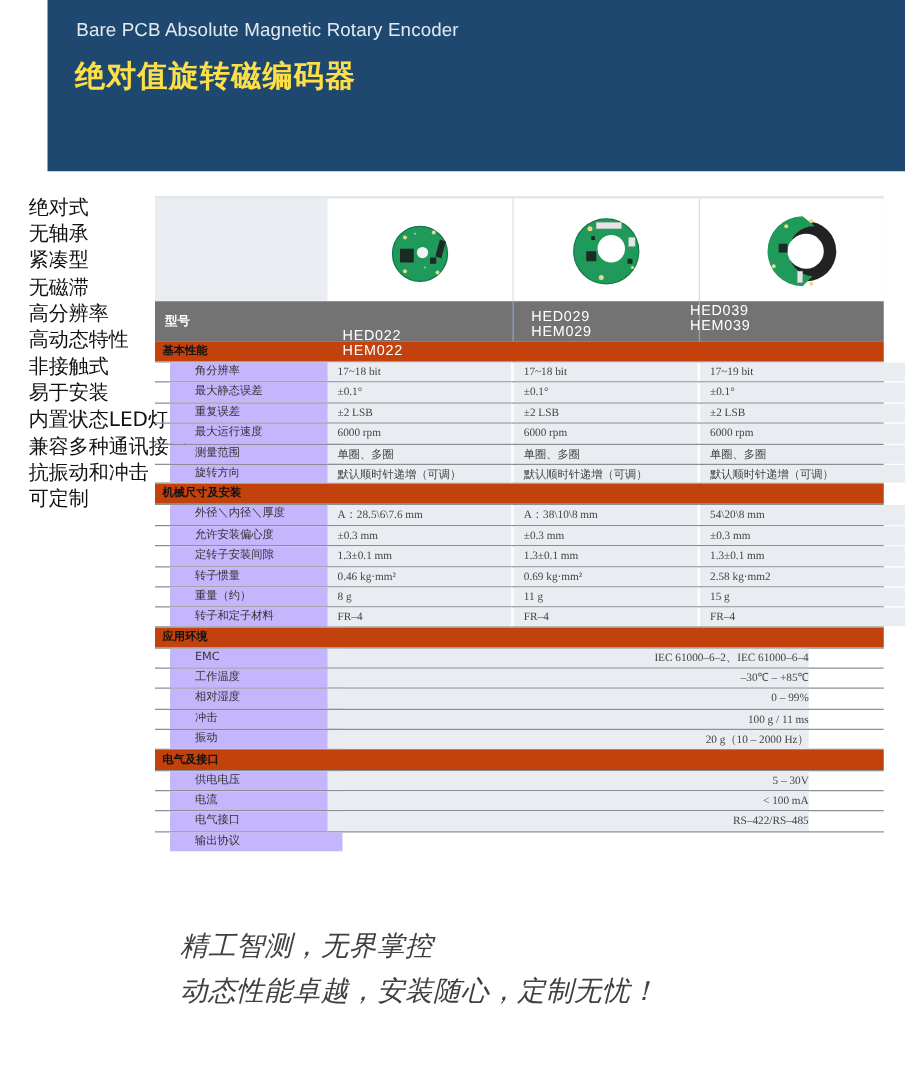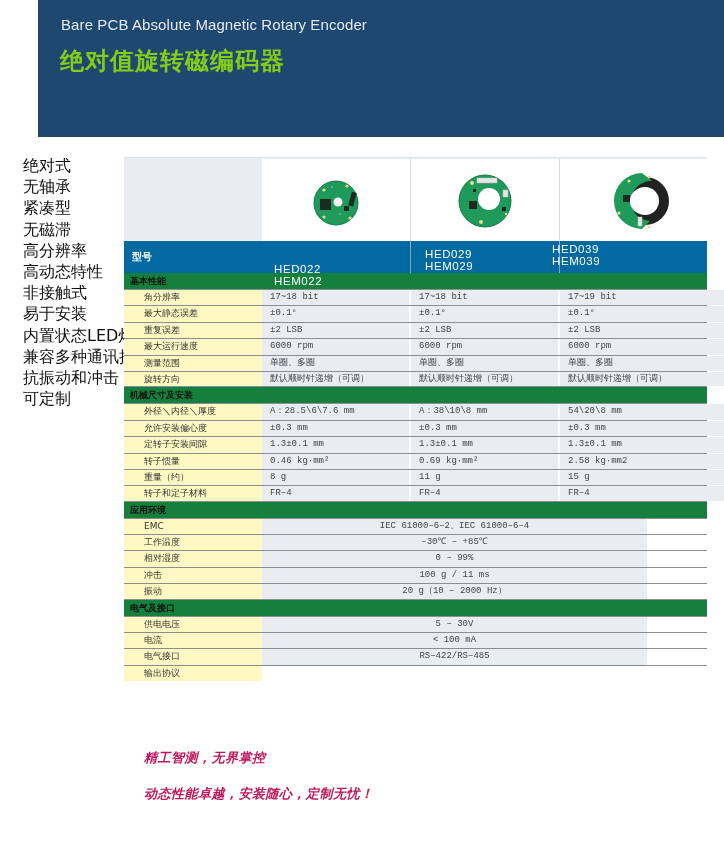"绝对值旋转磁编码器" .header .cn { color: #84cc16 -> #fde047 }
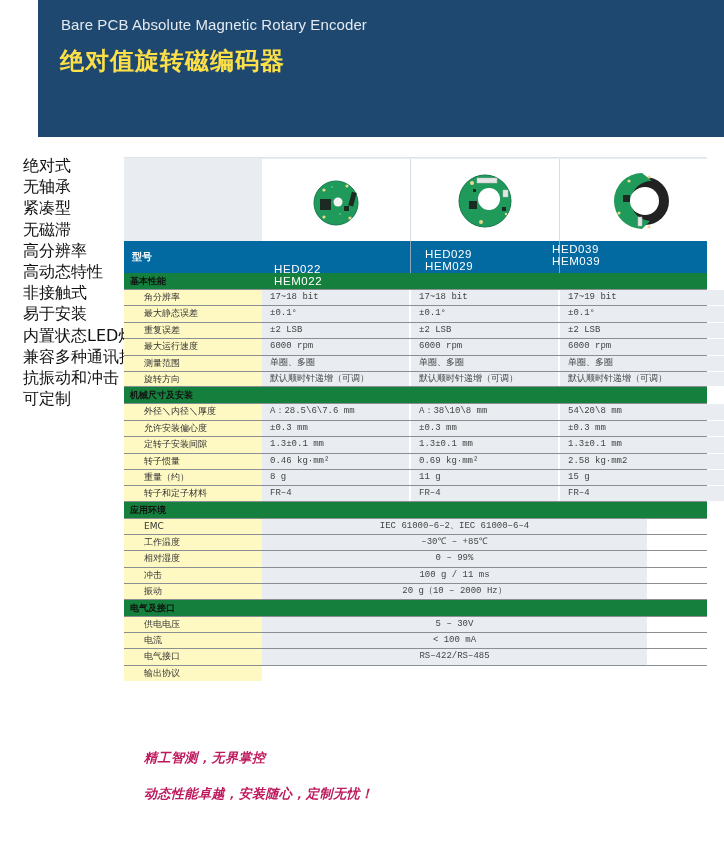"型号" .model-row { background: #0369a1 -> #737373 }
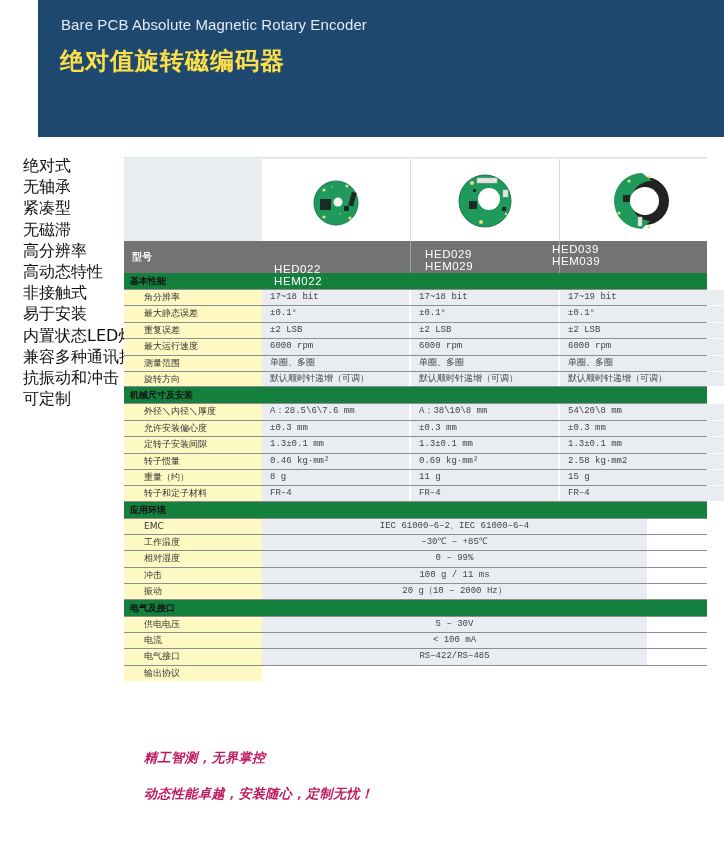"基本性能" .sec { background: #15803d -> #c2410c }
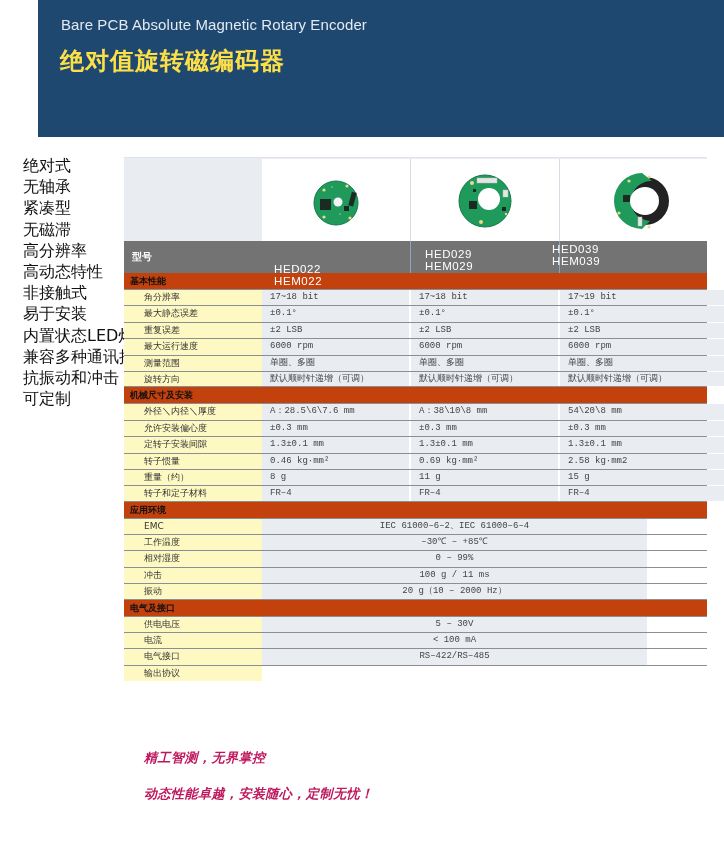"角分辨率" .row .k { background: #fef9c3 -> #c4b5fd; left: 0 -> 12px }
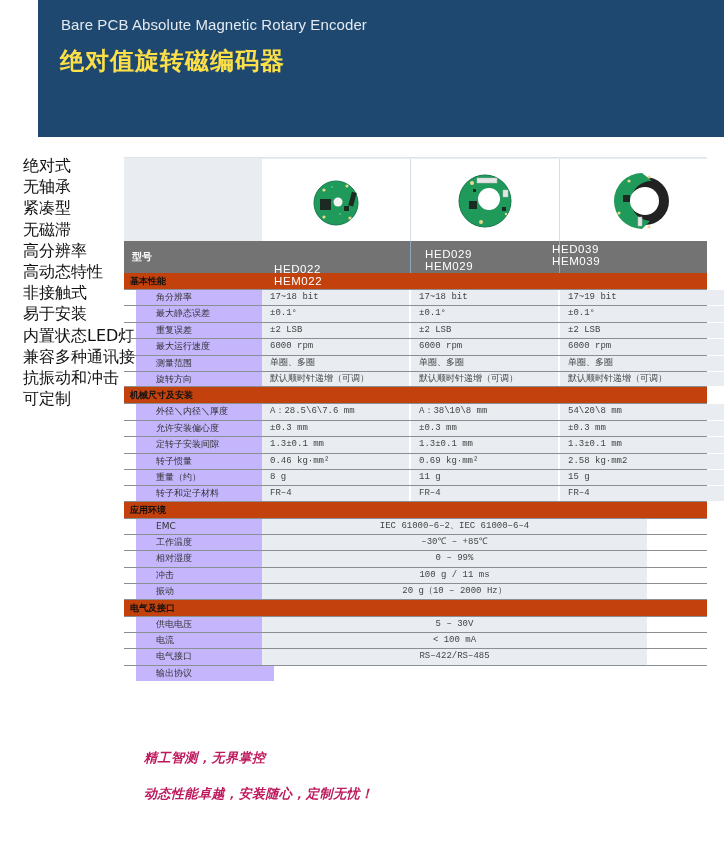"17~18 bit" .row .v { font-family: Liberation Mono, monospace -> Liberation Serif, serif }
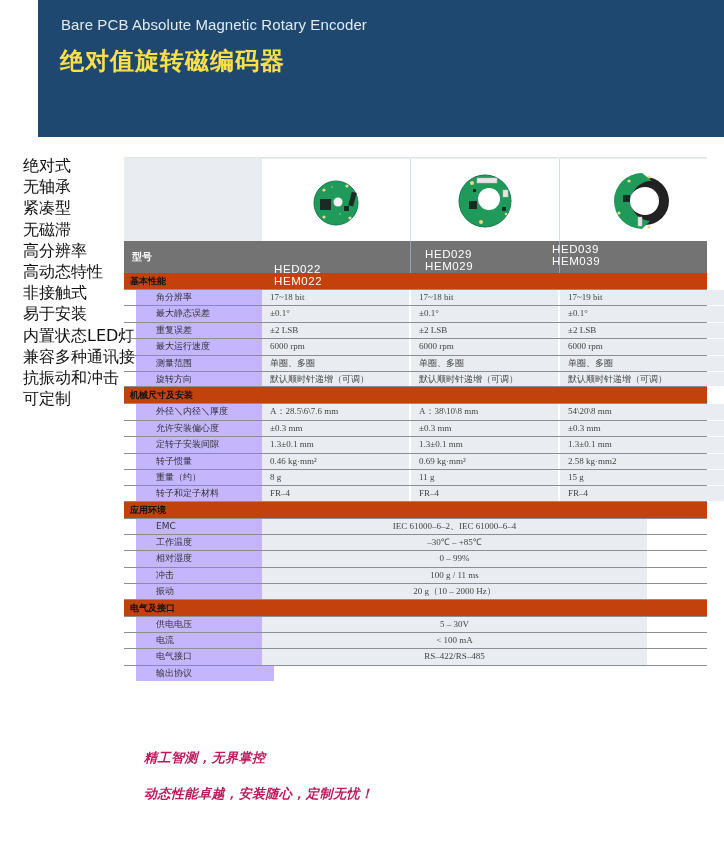"IEC 61000–6–2、IEC 61000–6–4" .row .v.span { text-align: center -> right }
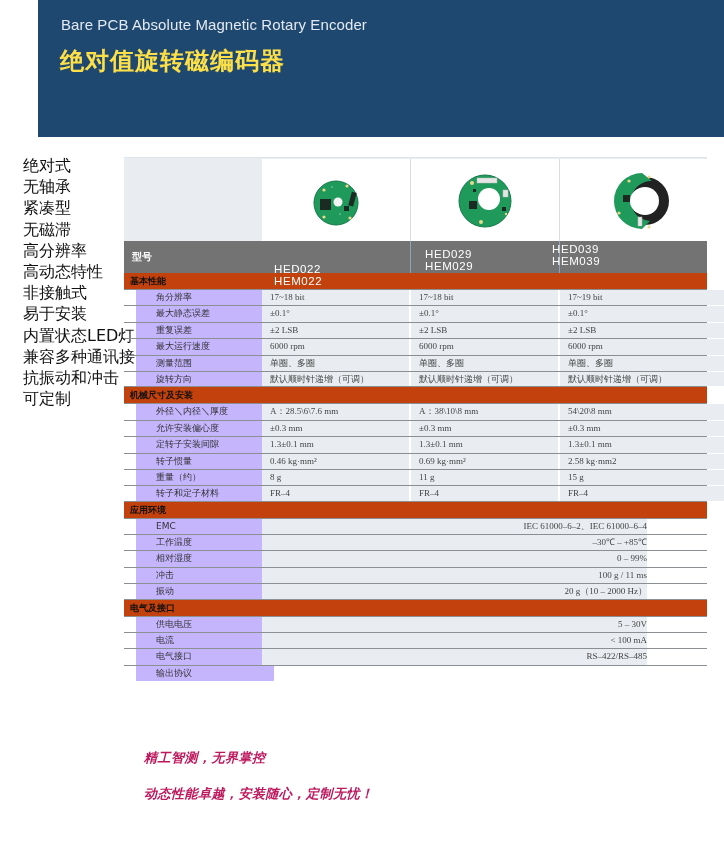"精工智测，无界掌控" .slogan { color: #be185d -> #404040; font-size: 13px -> 22px; font-weight: bold -> normal }
